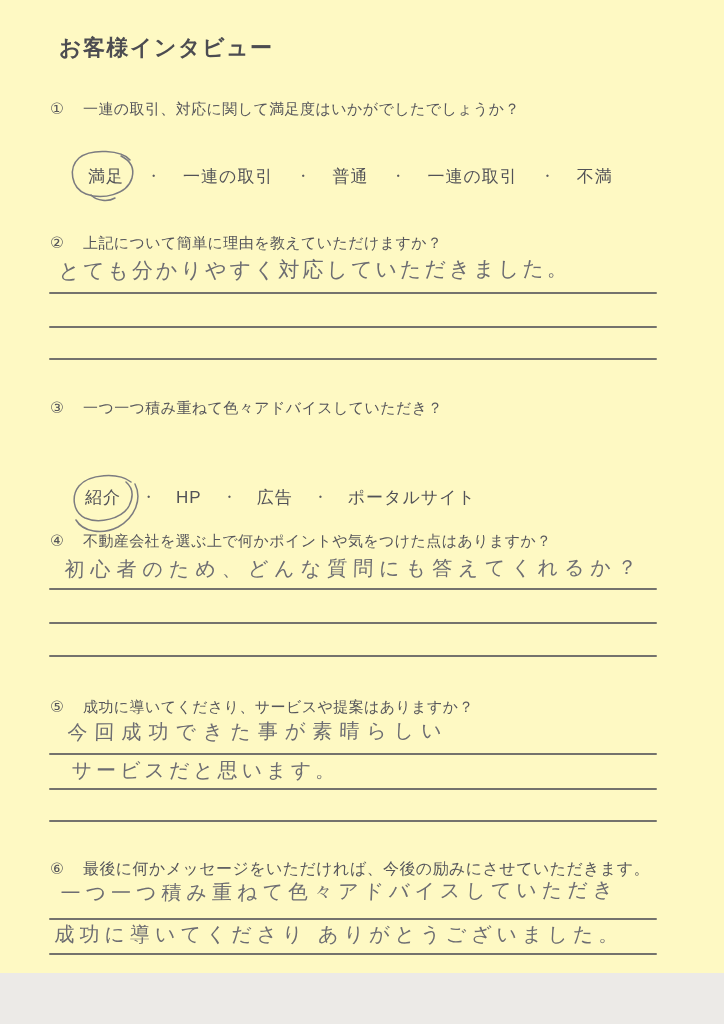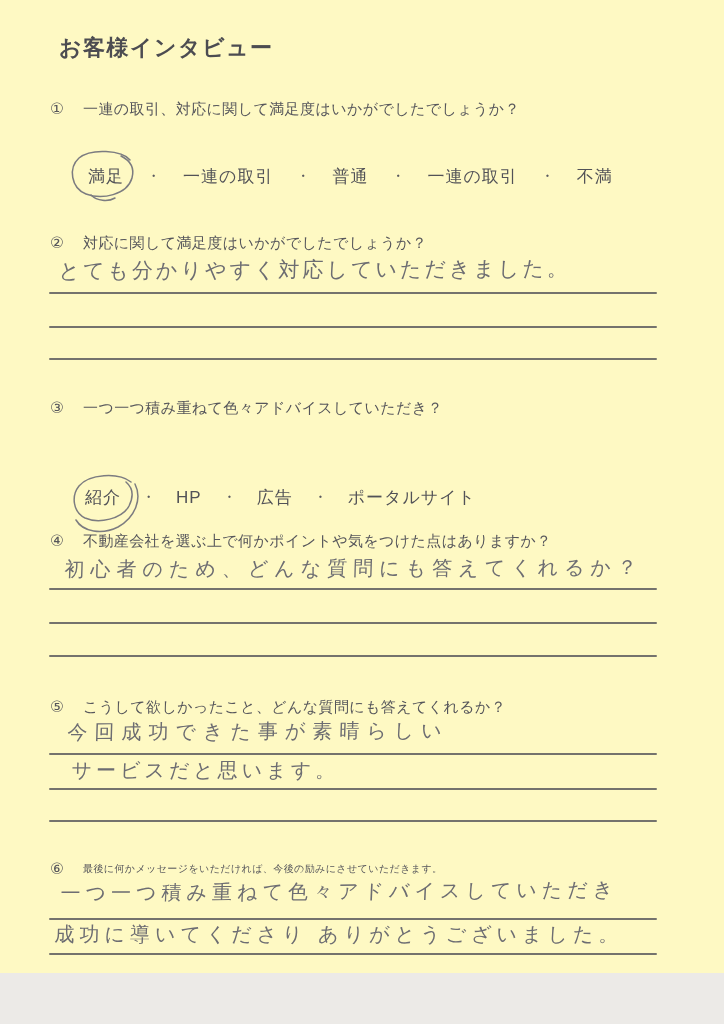"対応に関して満足度はいかがでしたでしょうか？" span.qtext { text: 対応に関して満足度はいかがでしたでしょう -> 上記について簡単に理由を教えていただけます }
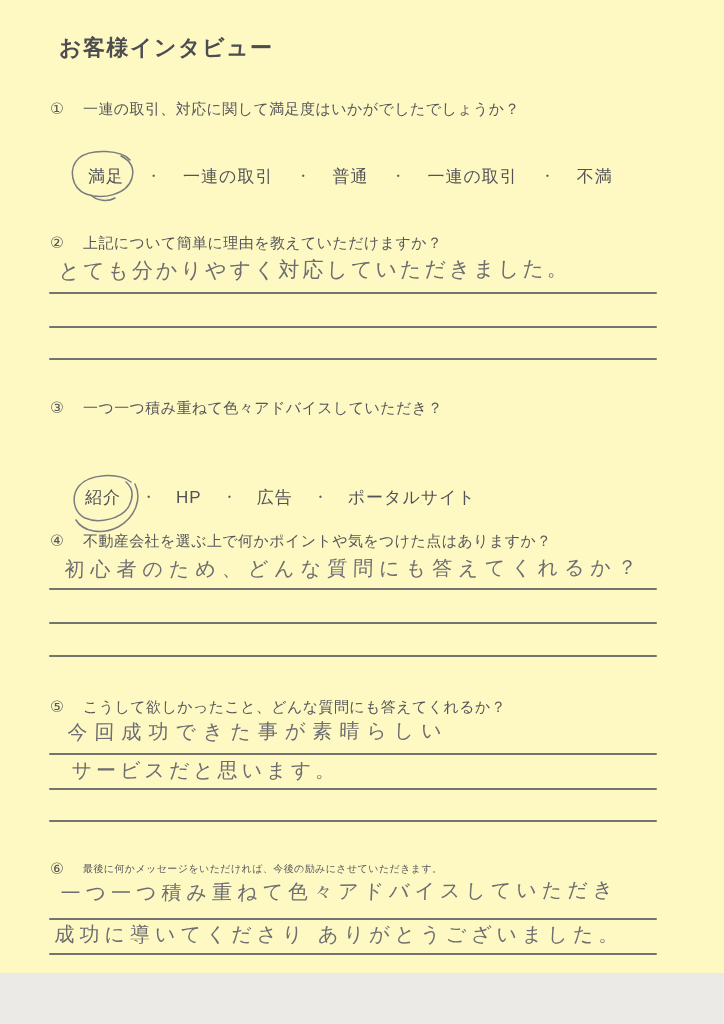"こうして欲しかったこと、どんな質問にも答えてくれるか？" span.qtext { text: こうして欲しかったこと、どんな質問にも答えてくれる -> 成功に導いてくださり、サービスや提案はあります }
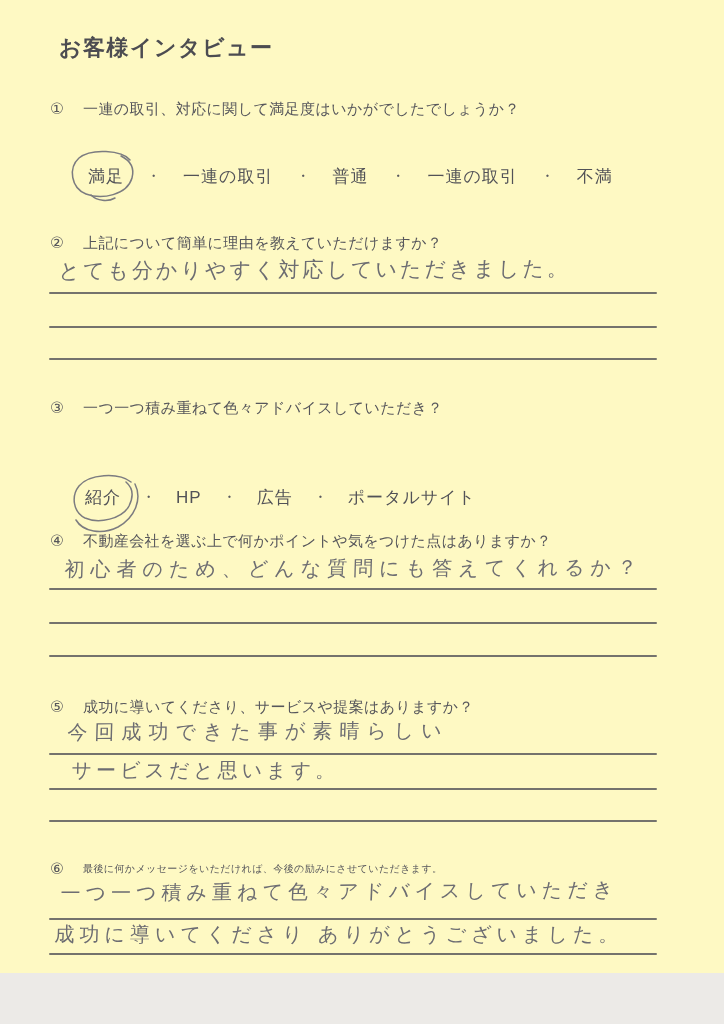"最後に何かメッセージをいただければ、今後の励みにさせていただきます。" span.qtext { font-size: 10px -> 16px }
